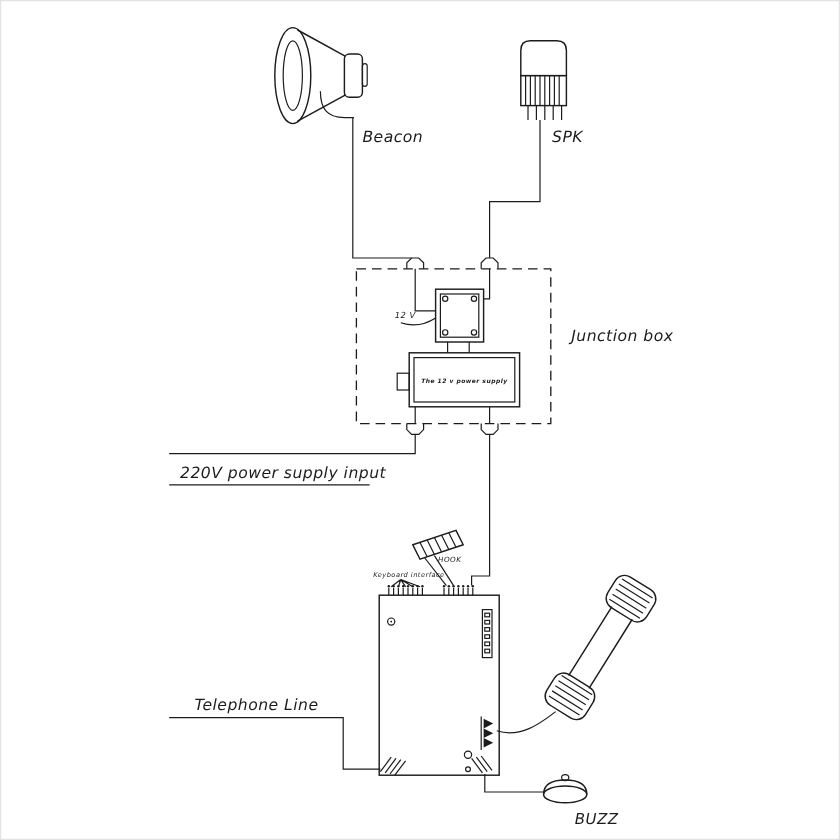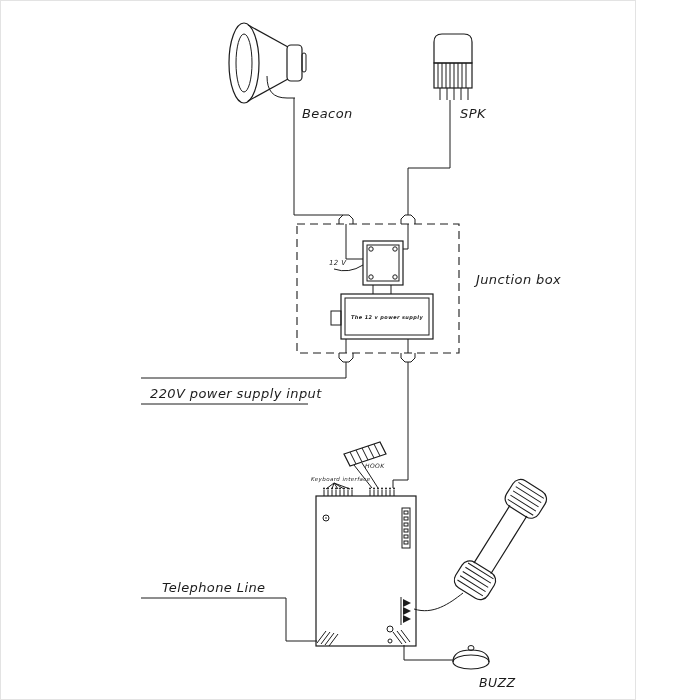"Beacon" #canvas { width: 636px -> 700px }
